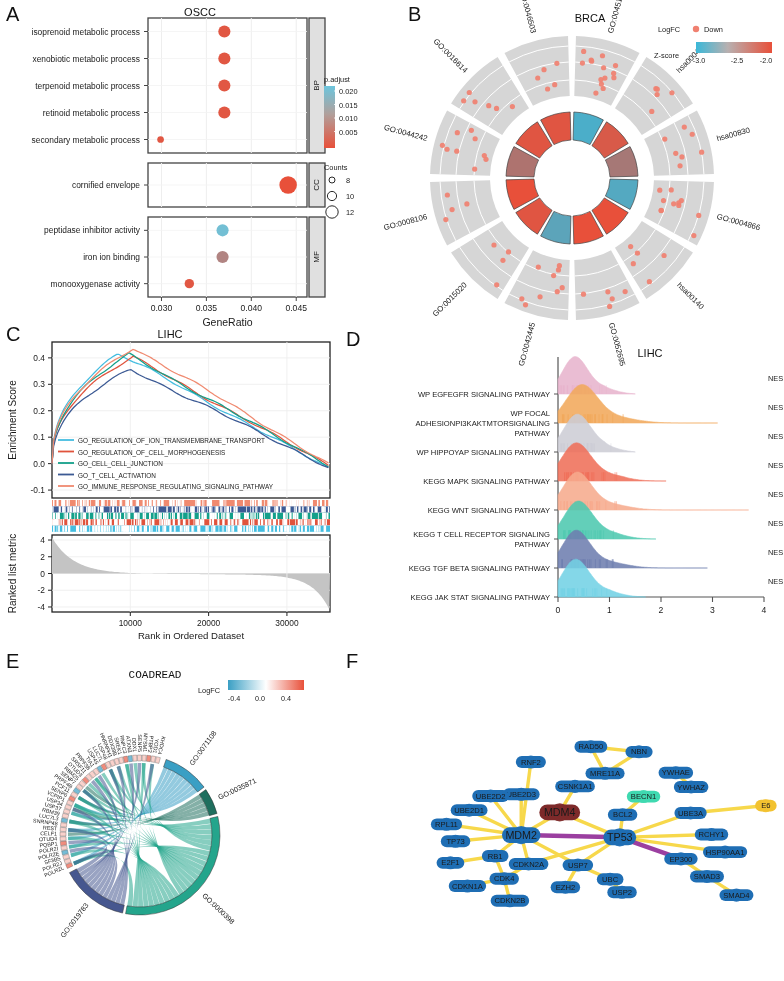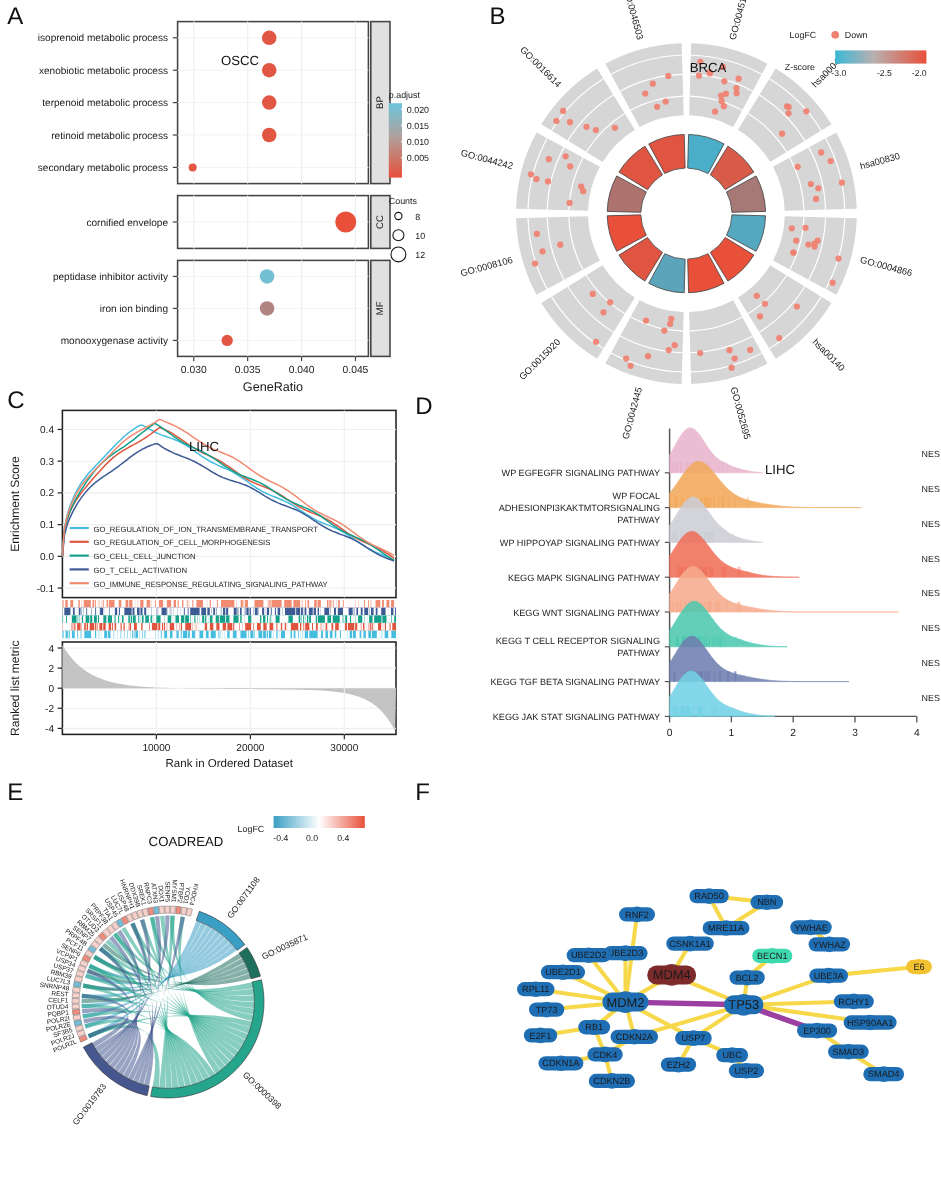"OSCC" .title { margin-top: 39px -> none }
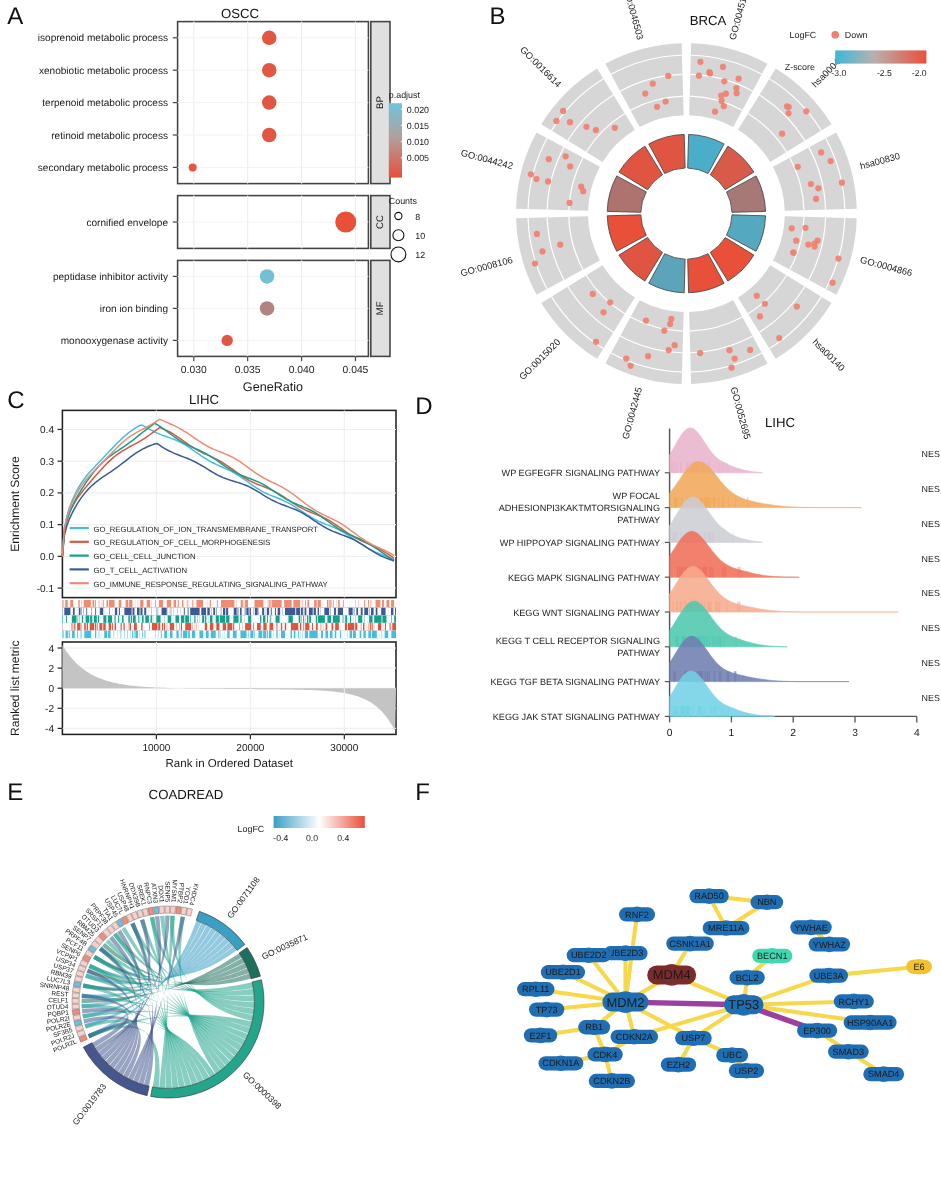"COADREAD" div.title { font-family: none -> Liberation Mono, monospace; top: 12px -> 24px }
